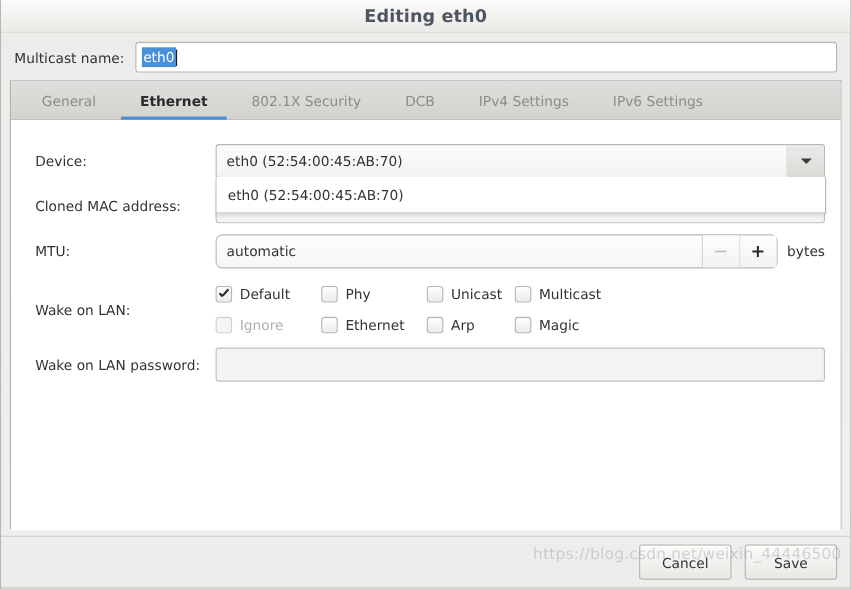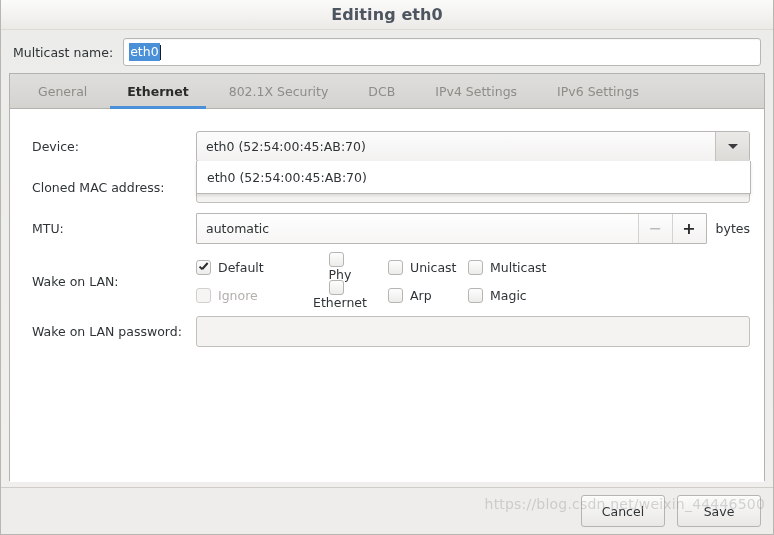"automatic" .spin { border-radius: 1px -> 6px }
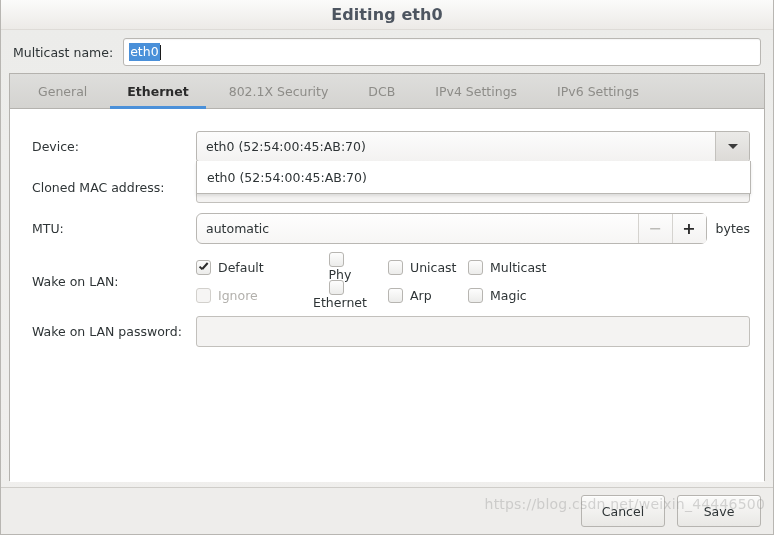"Phy" .check-item.c2 { flex-direction: column -> none }
